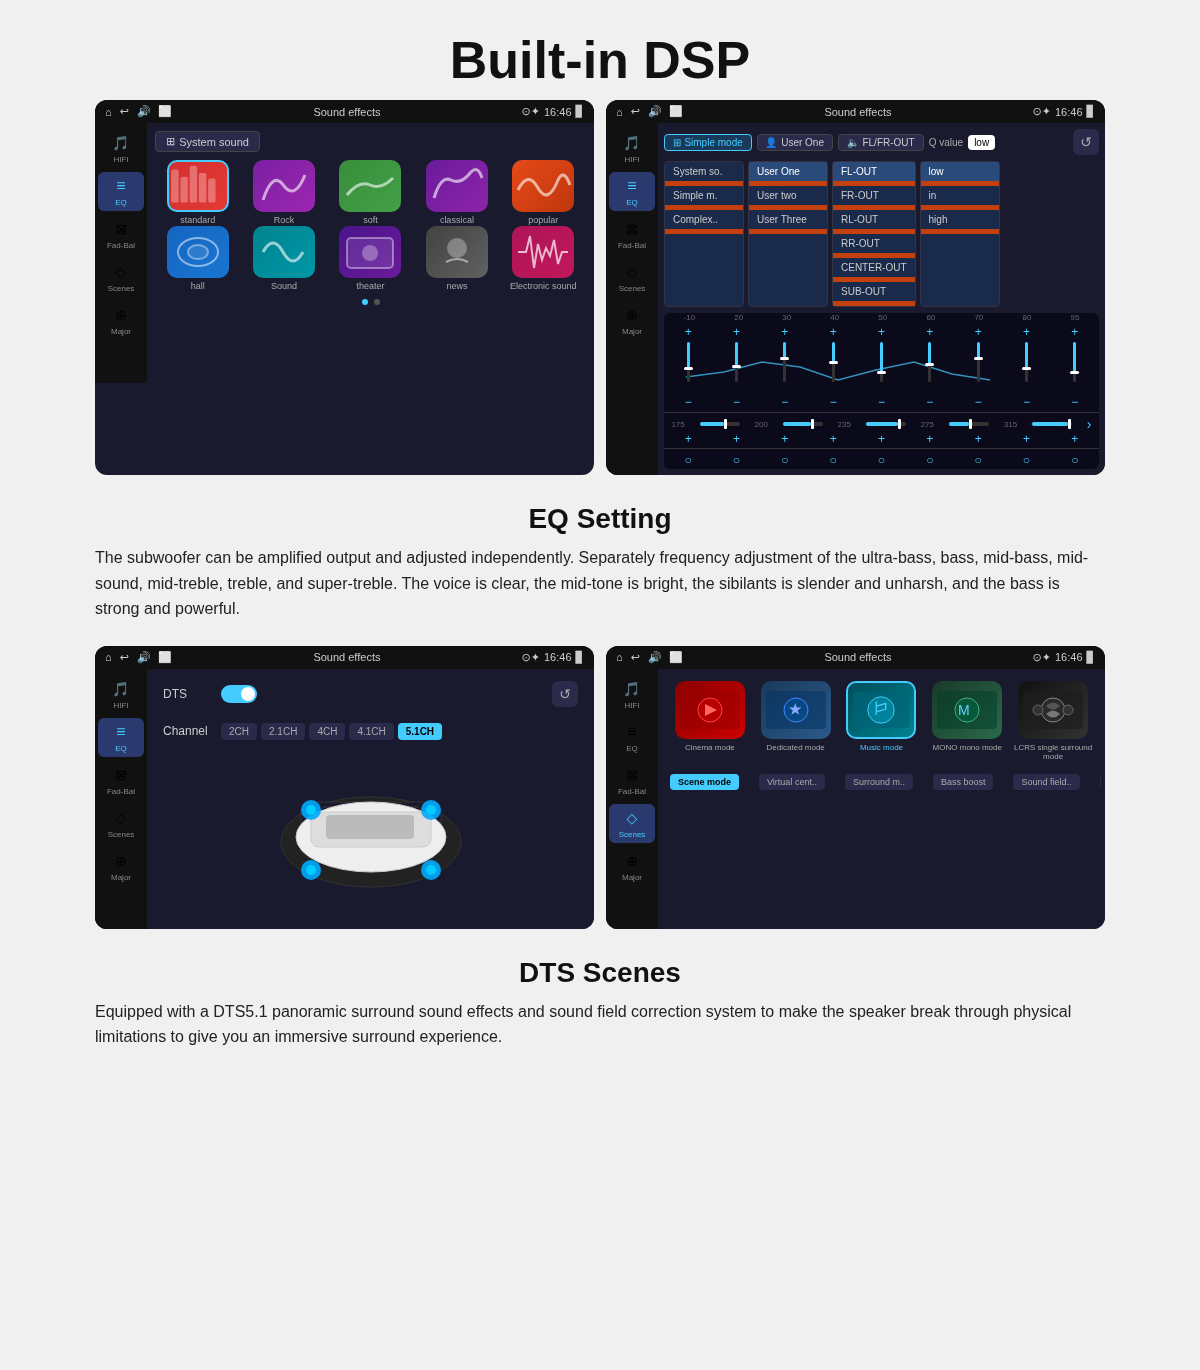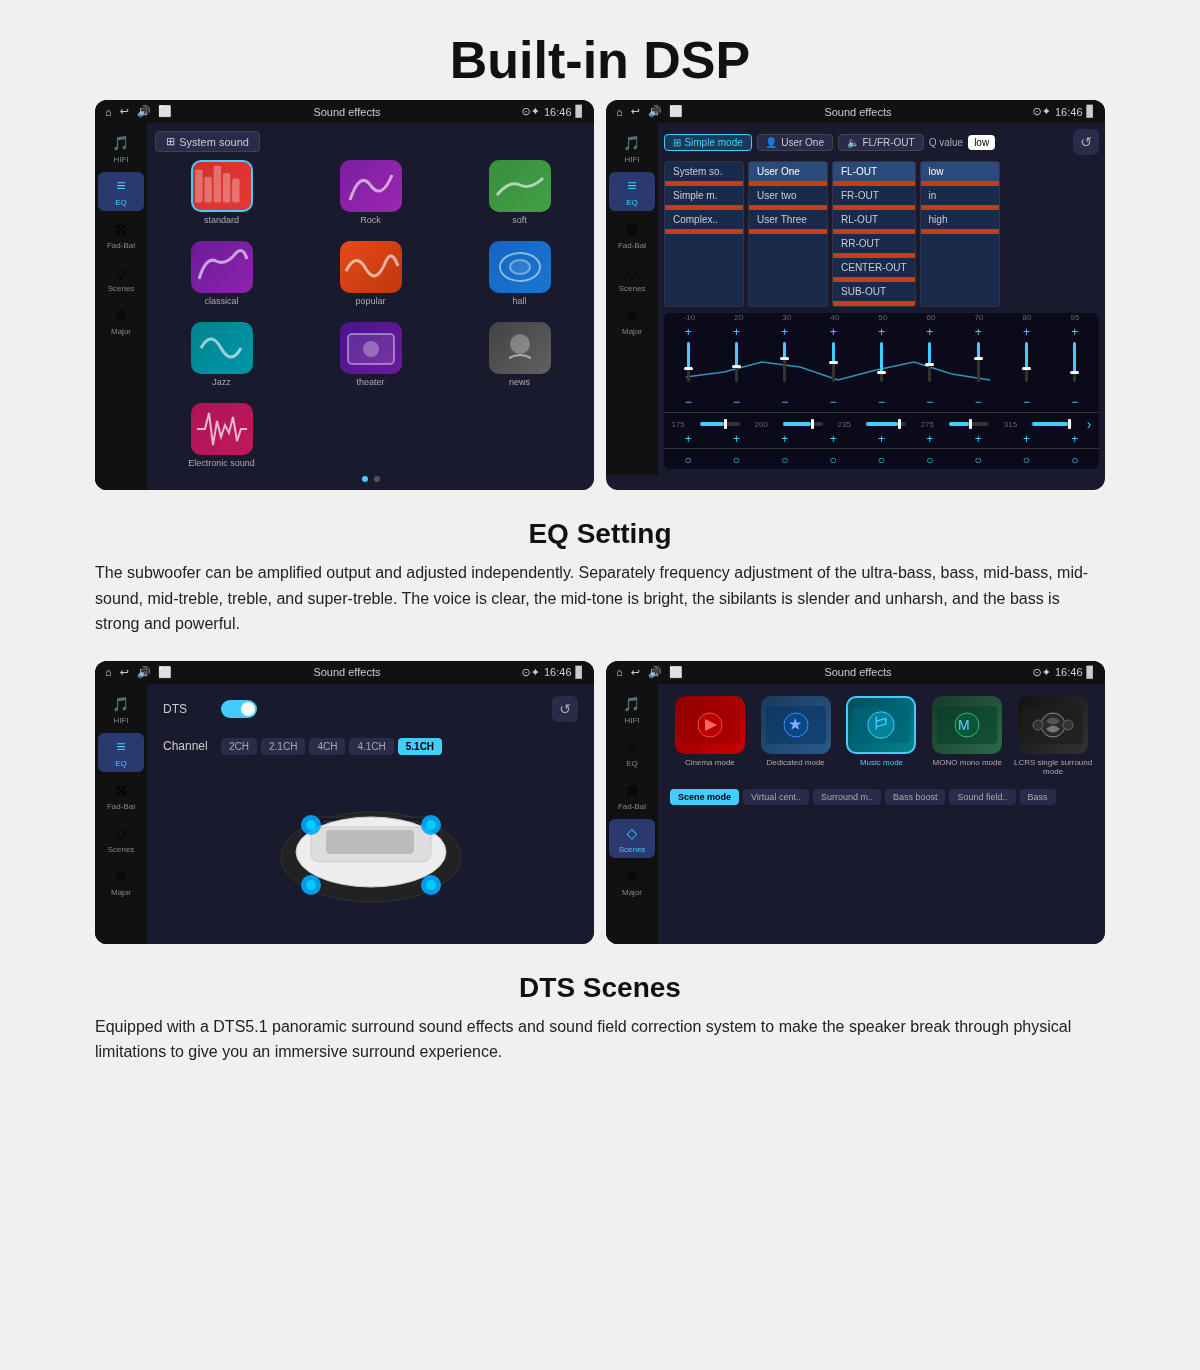"standard" .effects-grid { gap: 16px -> 1px; grid-template-columns: repeat(3, 1fr) -> repeat(5, 1fr) }
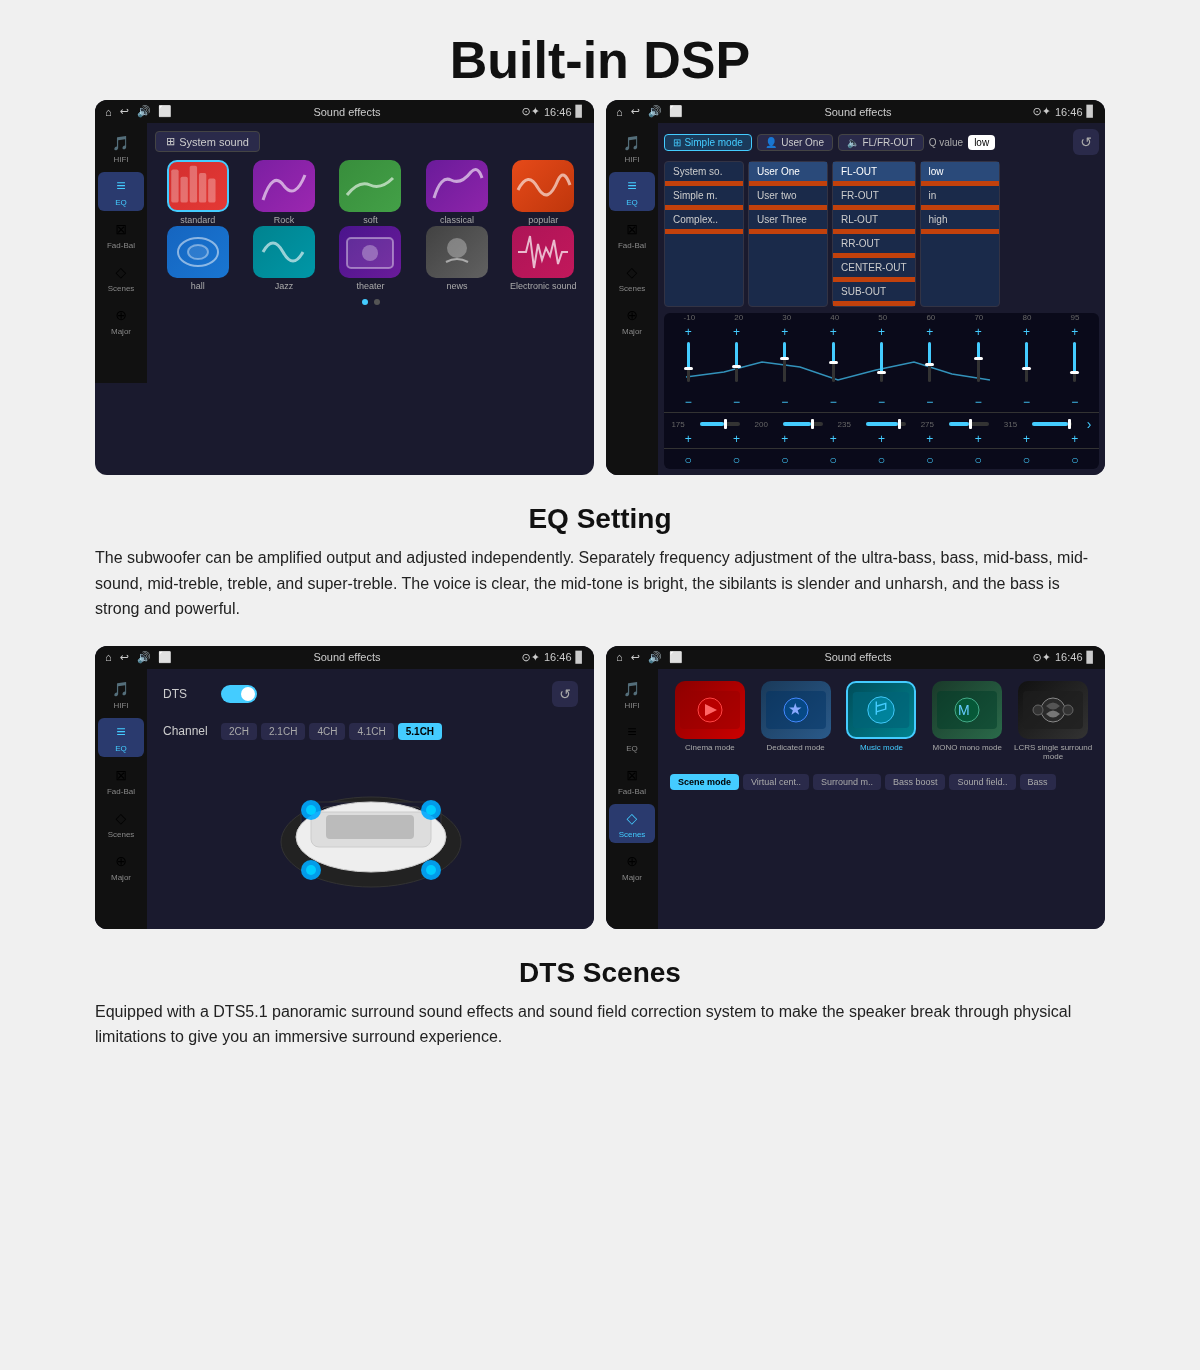"Jazz" div.effect-label { text: Jazz -> Sound }
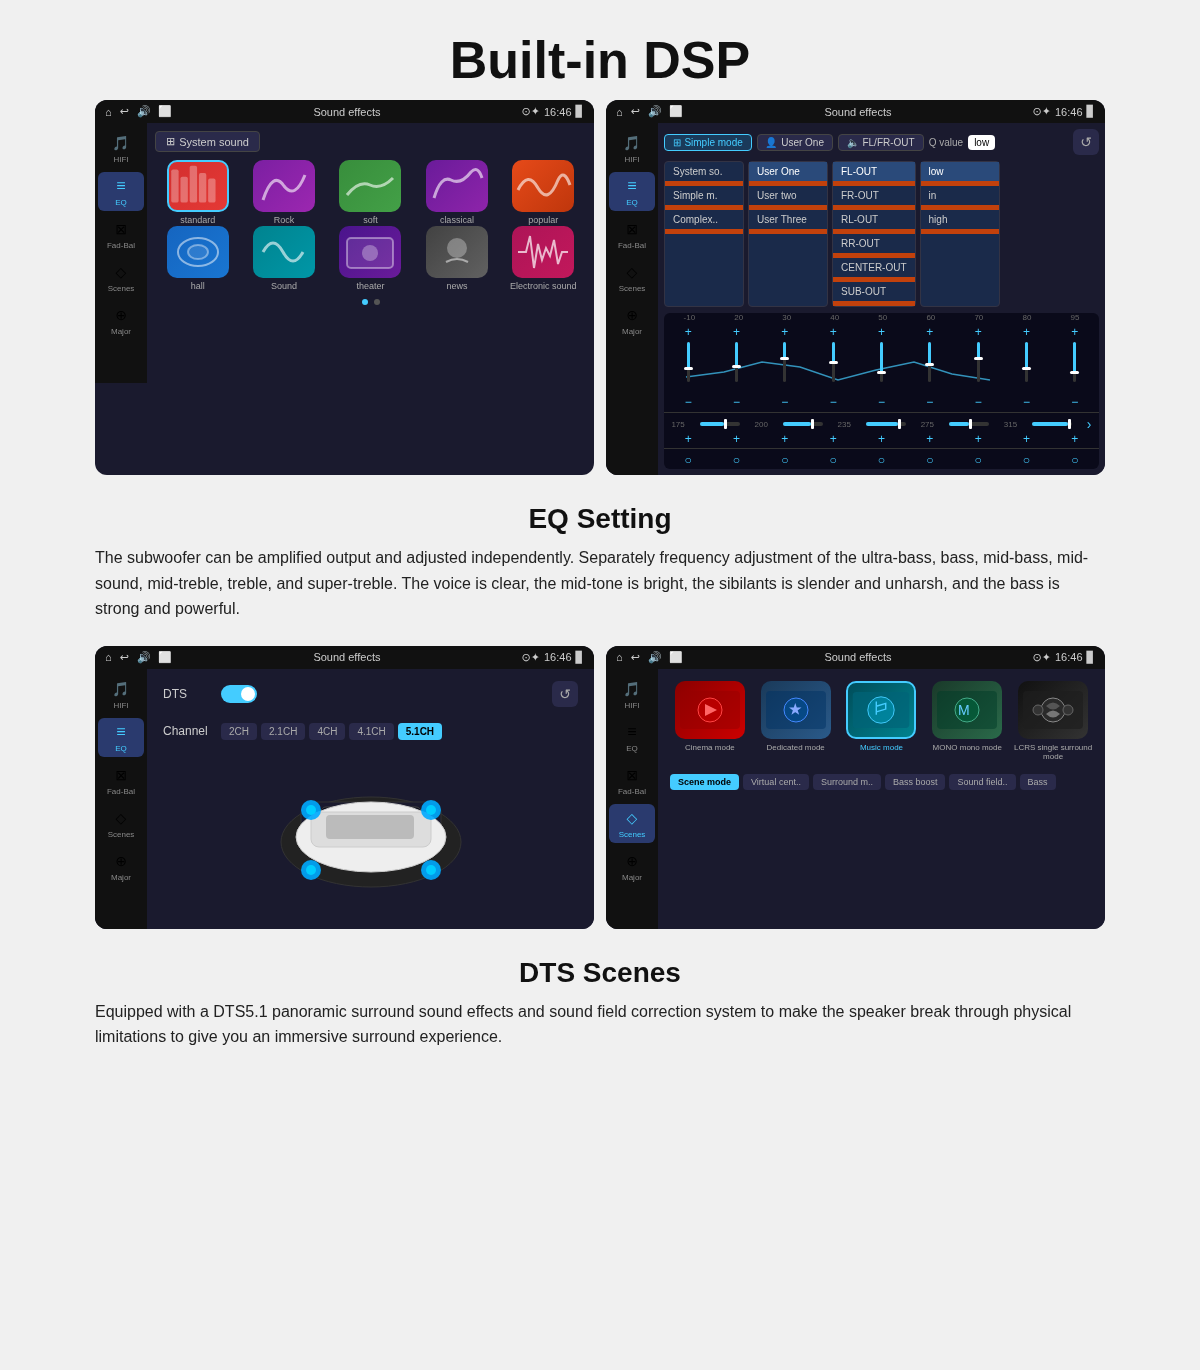"Scene mode" .scene-bar { gap: 4px -> 20px }
